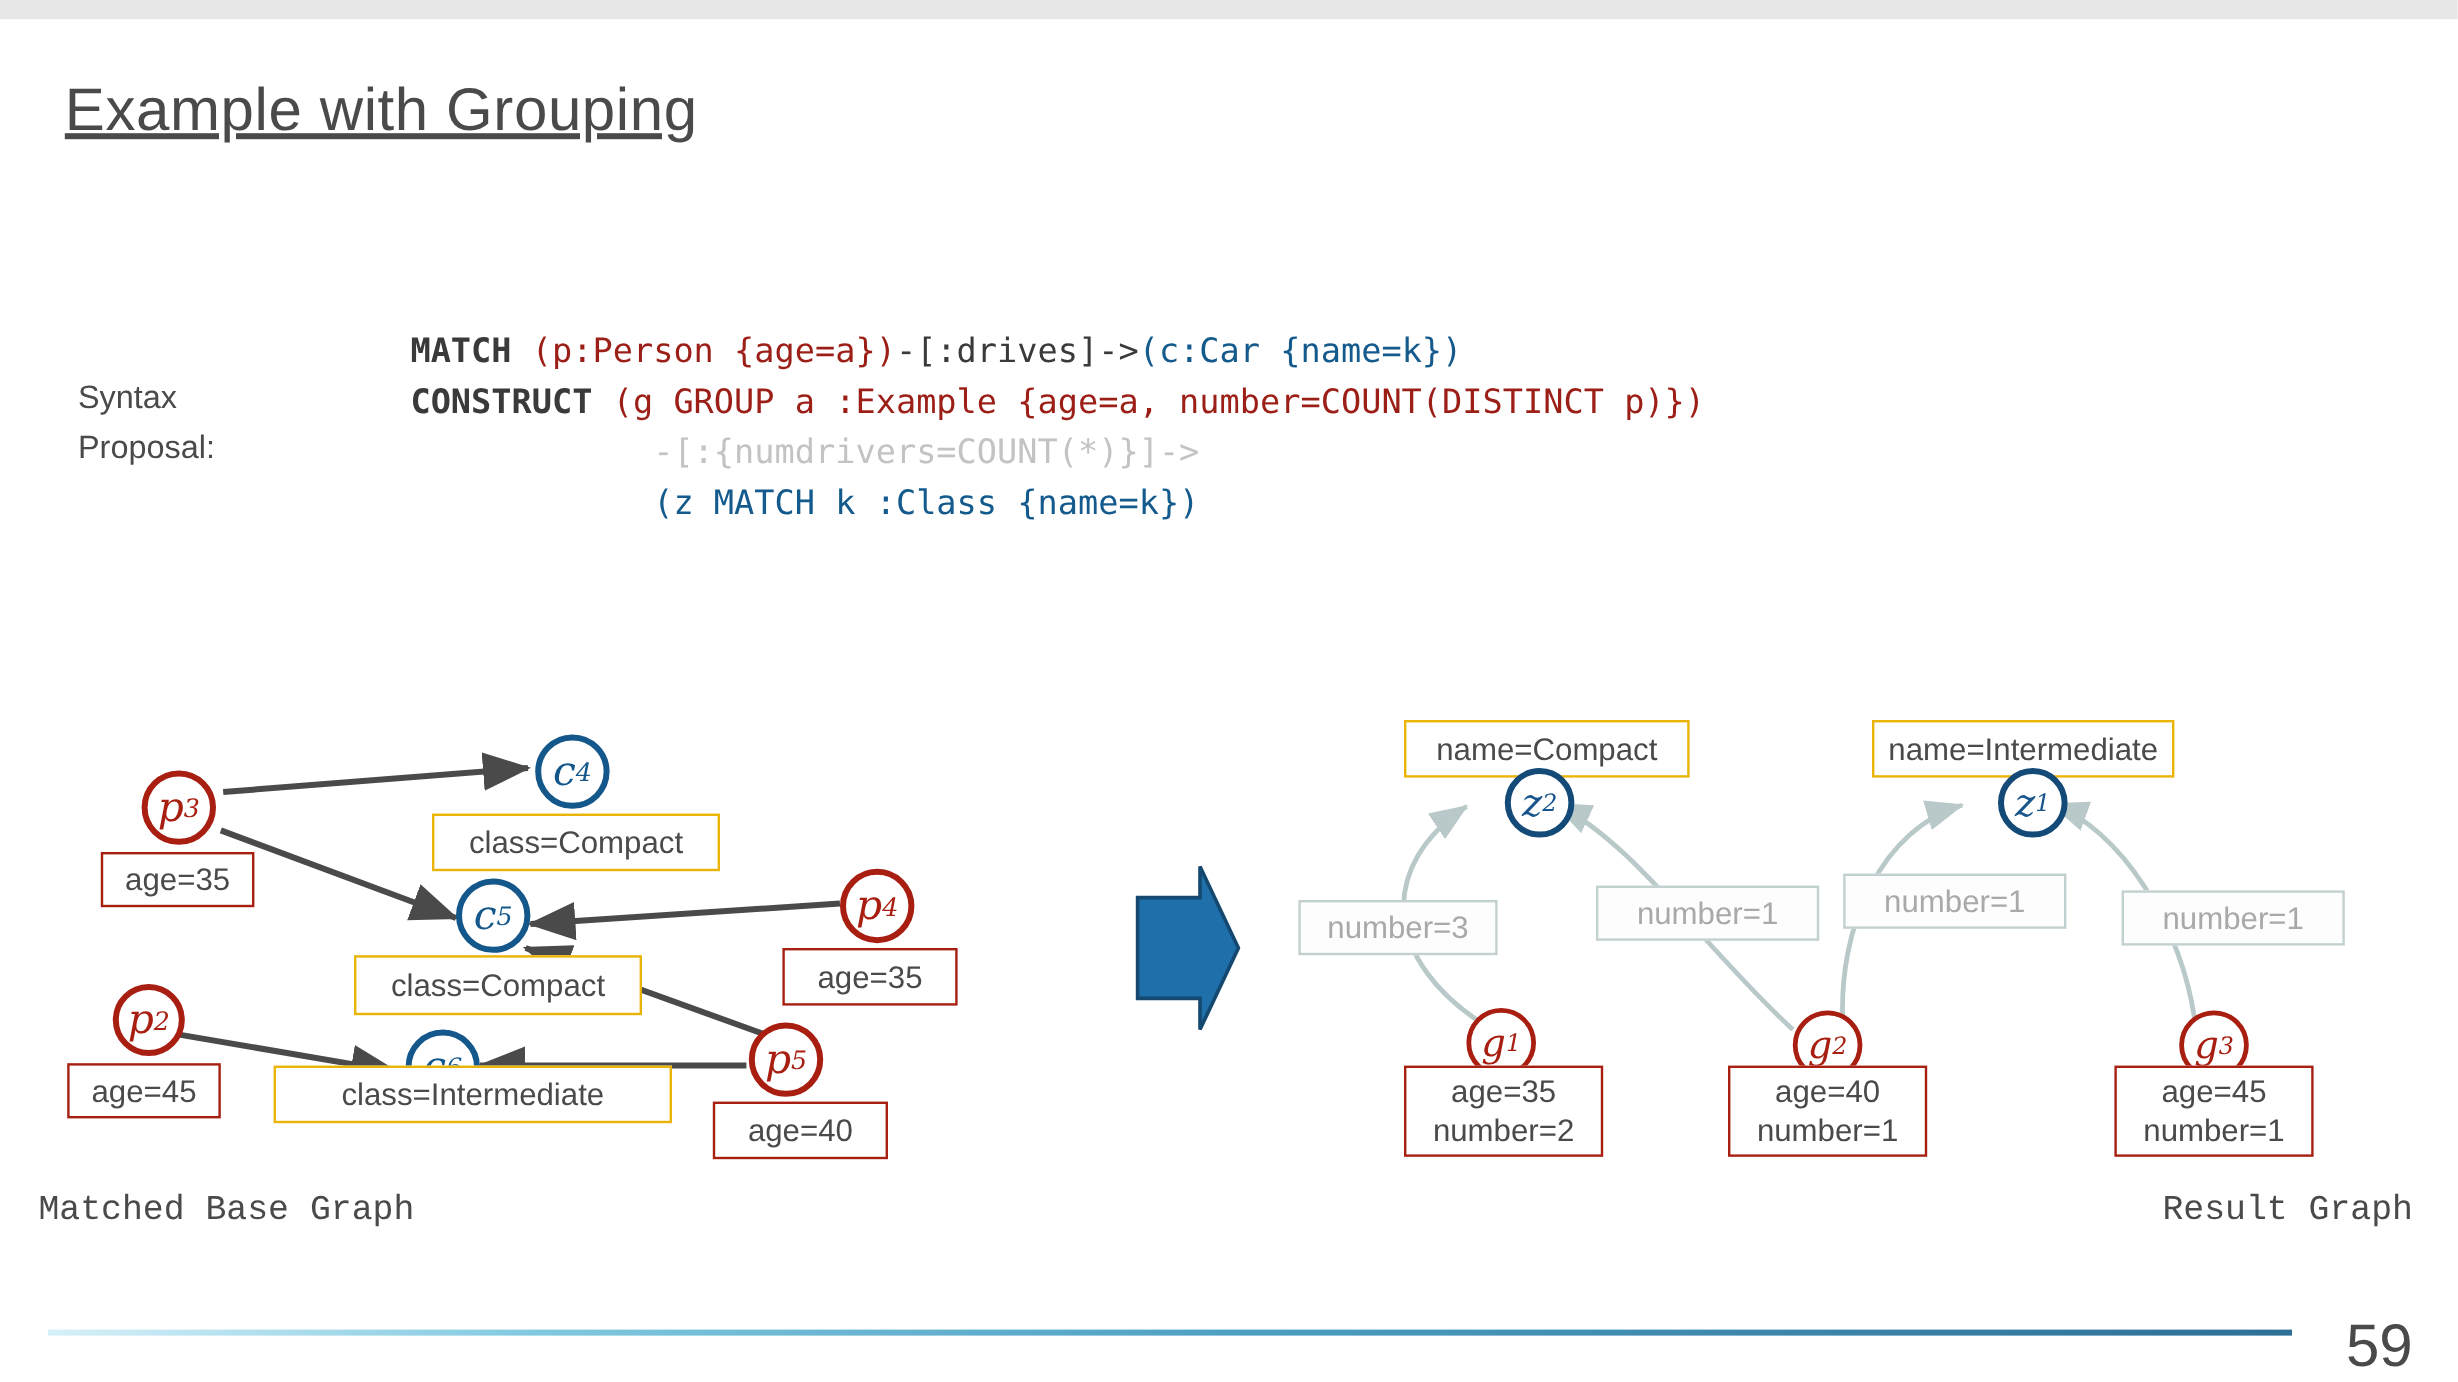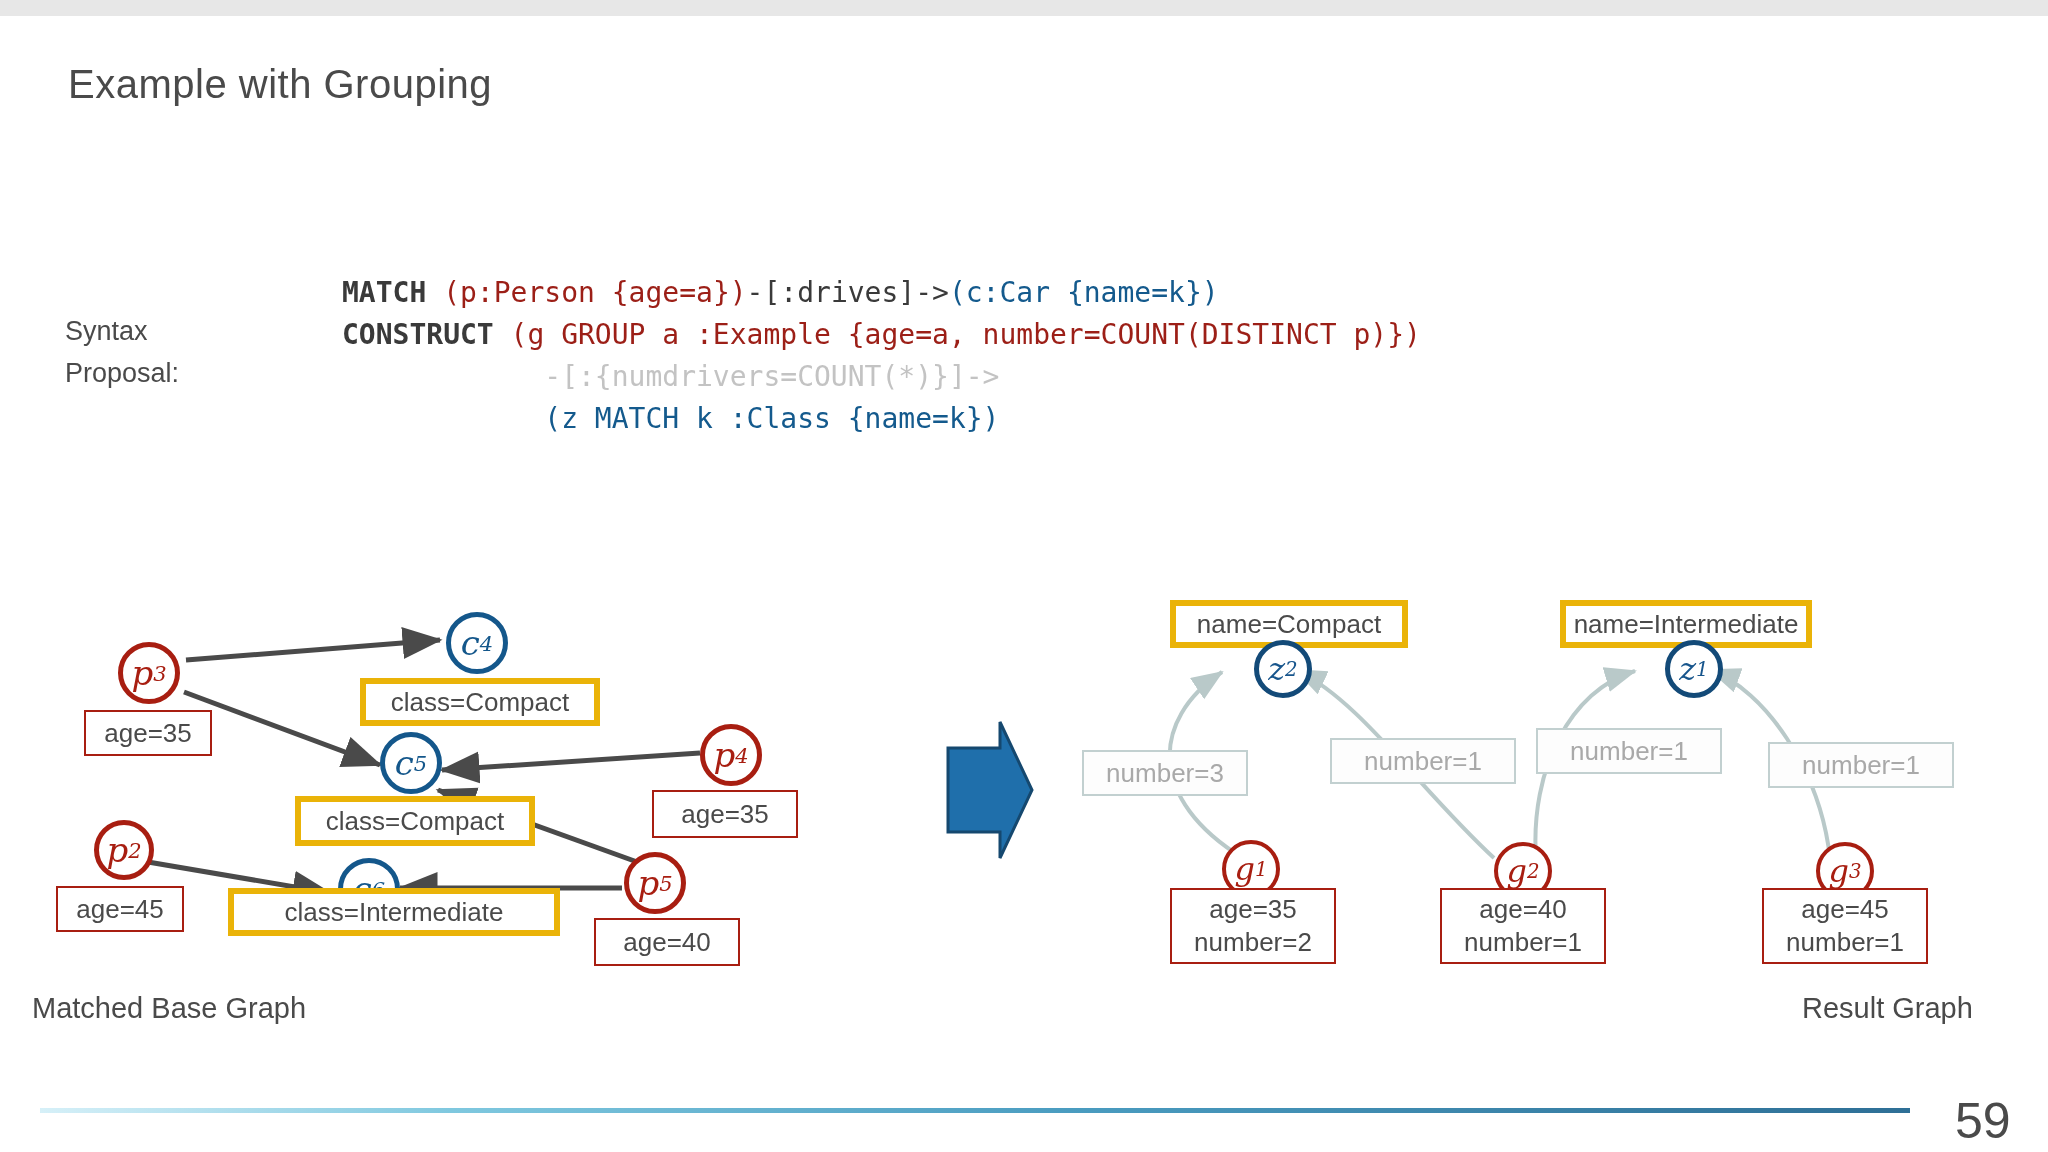"Example with Grouping" .slide-title { font-size: 40px -> 50px; left: 68px -> 54px; text-decoration: none -> underline }
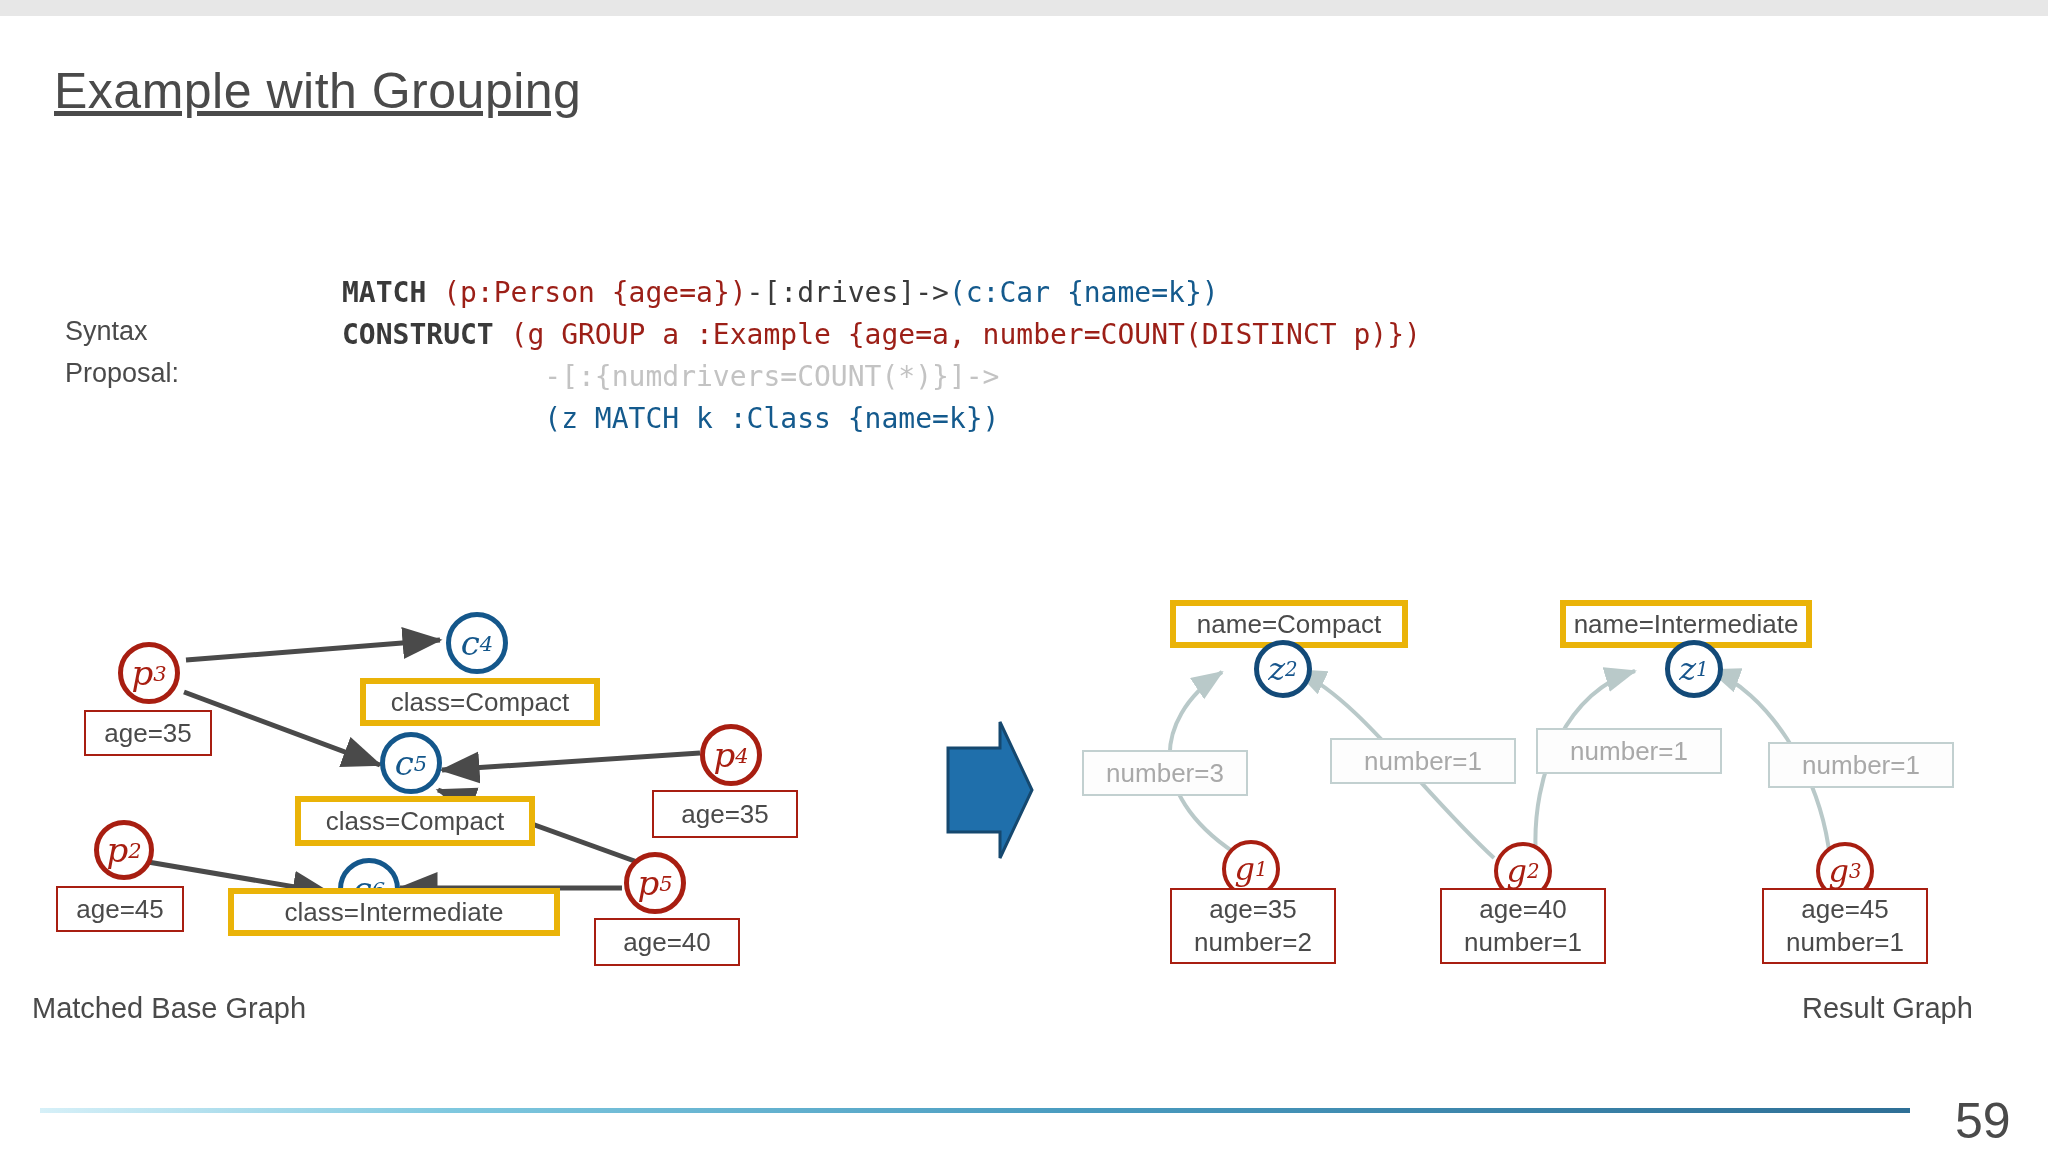"name=Compact" .pbox-blue { border: 6px solid #eab308 -> 2px solid #eab308 }
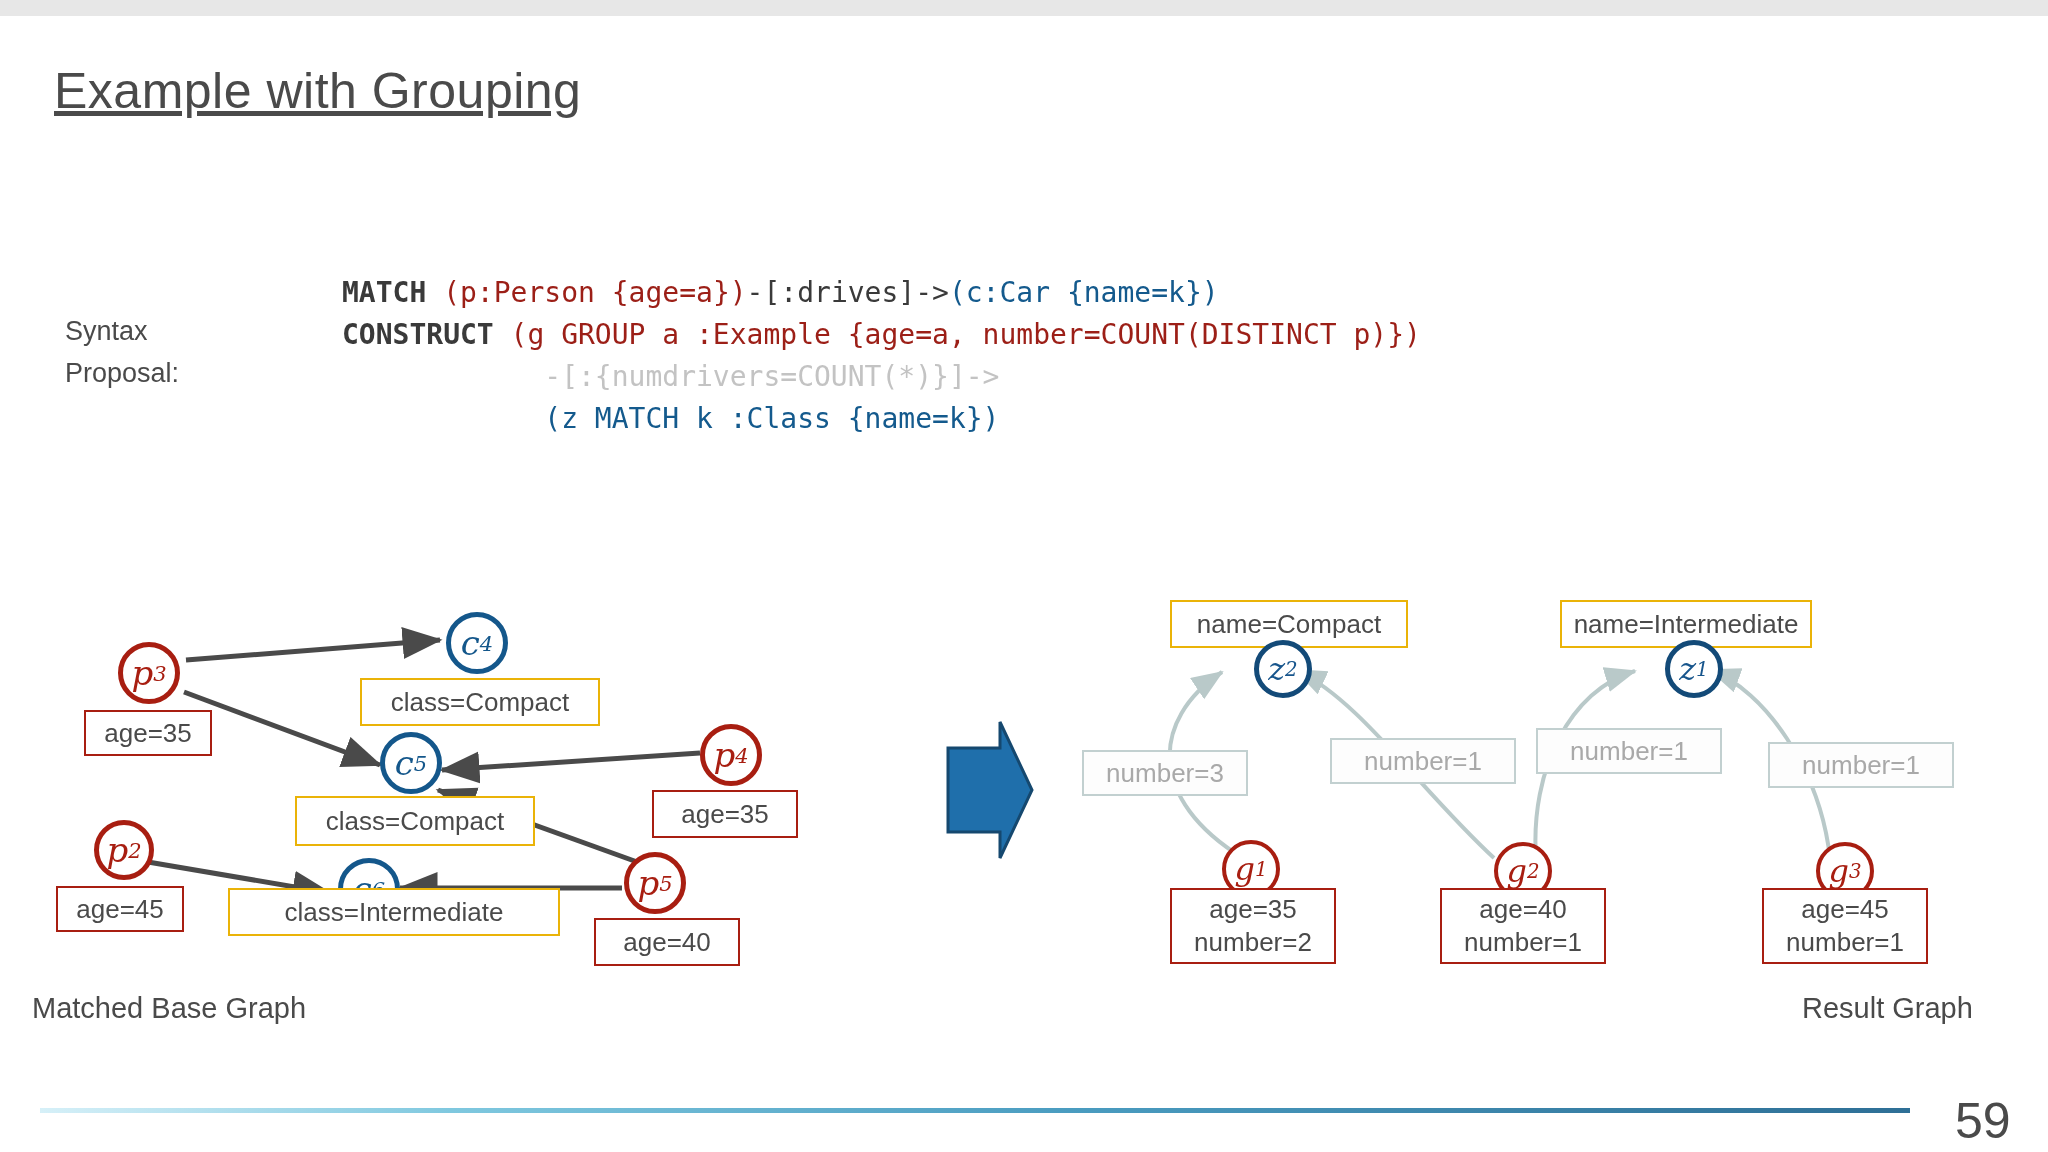"Matched Base Graph" .caption { font-family: none -> Liberation Mono, monospace }
